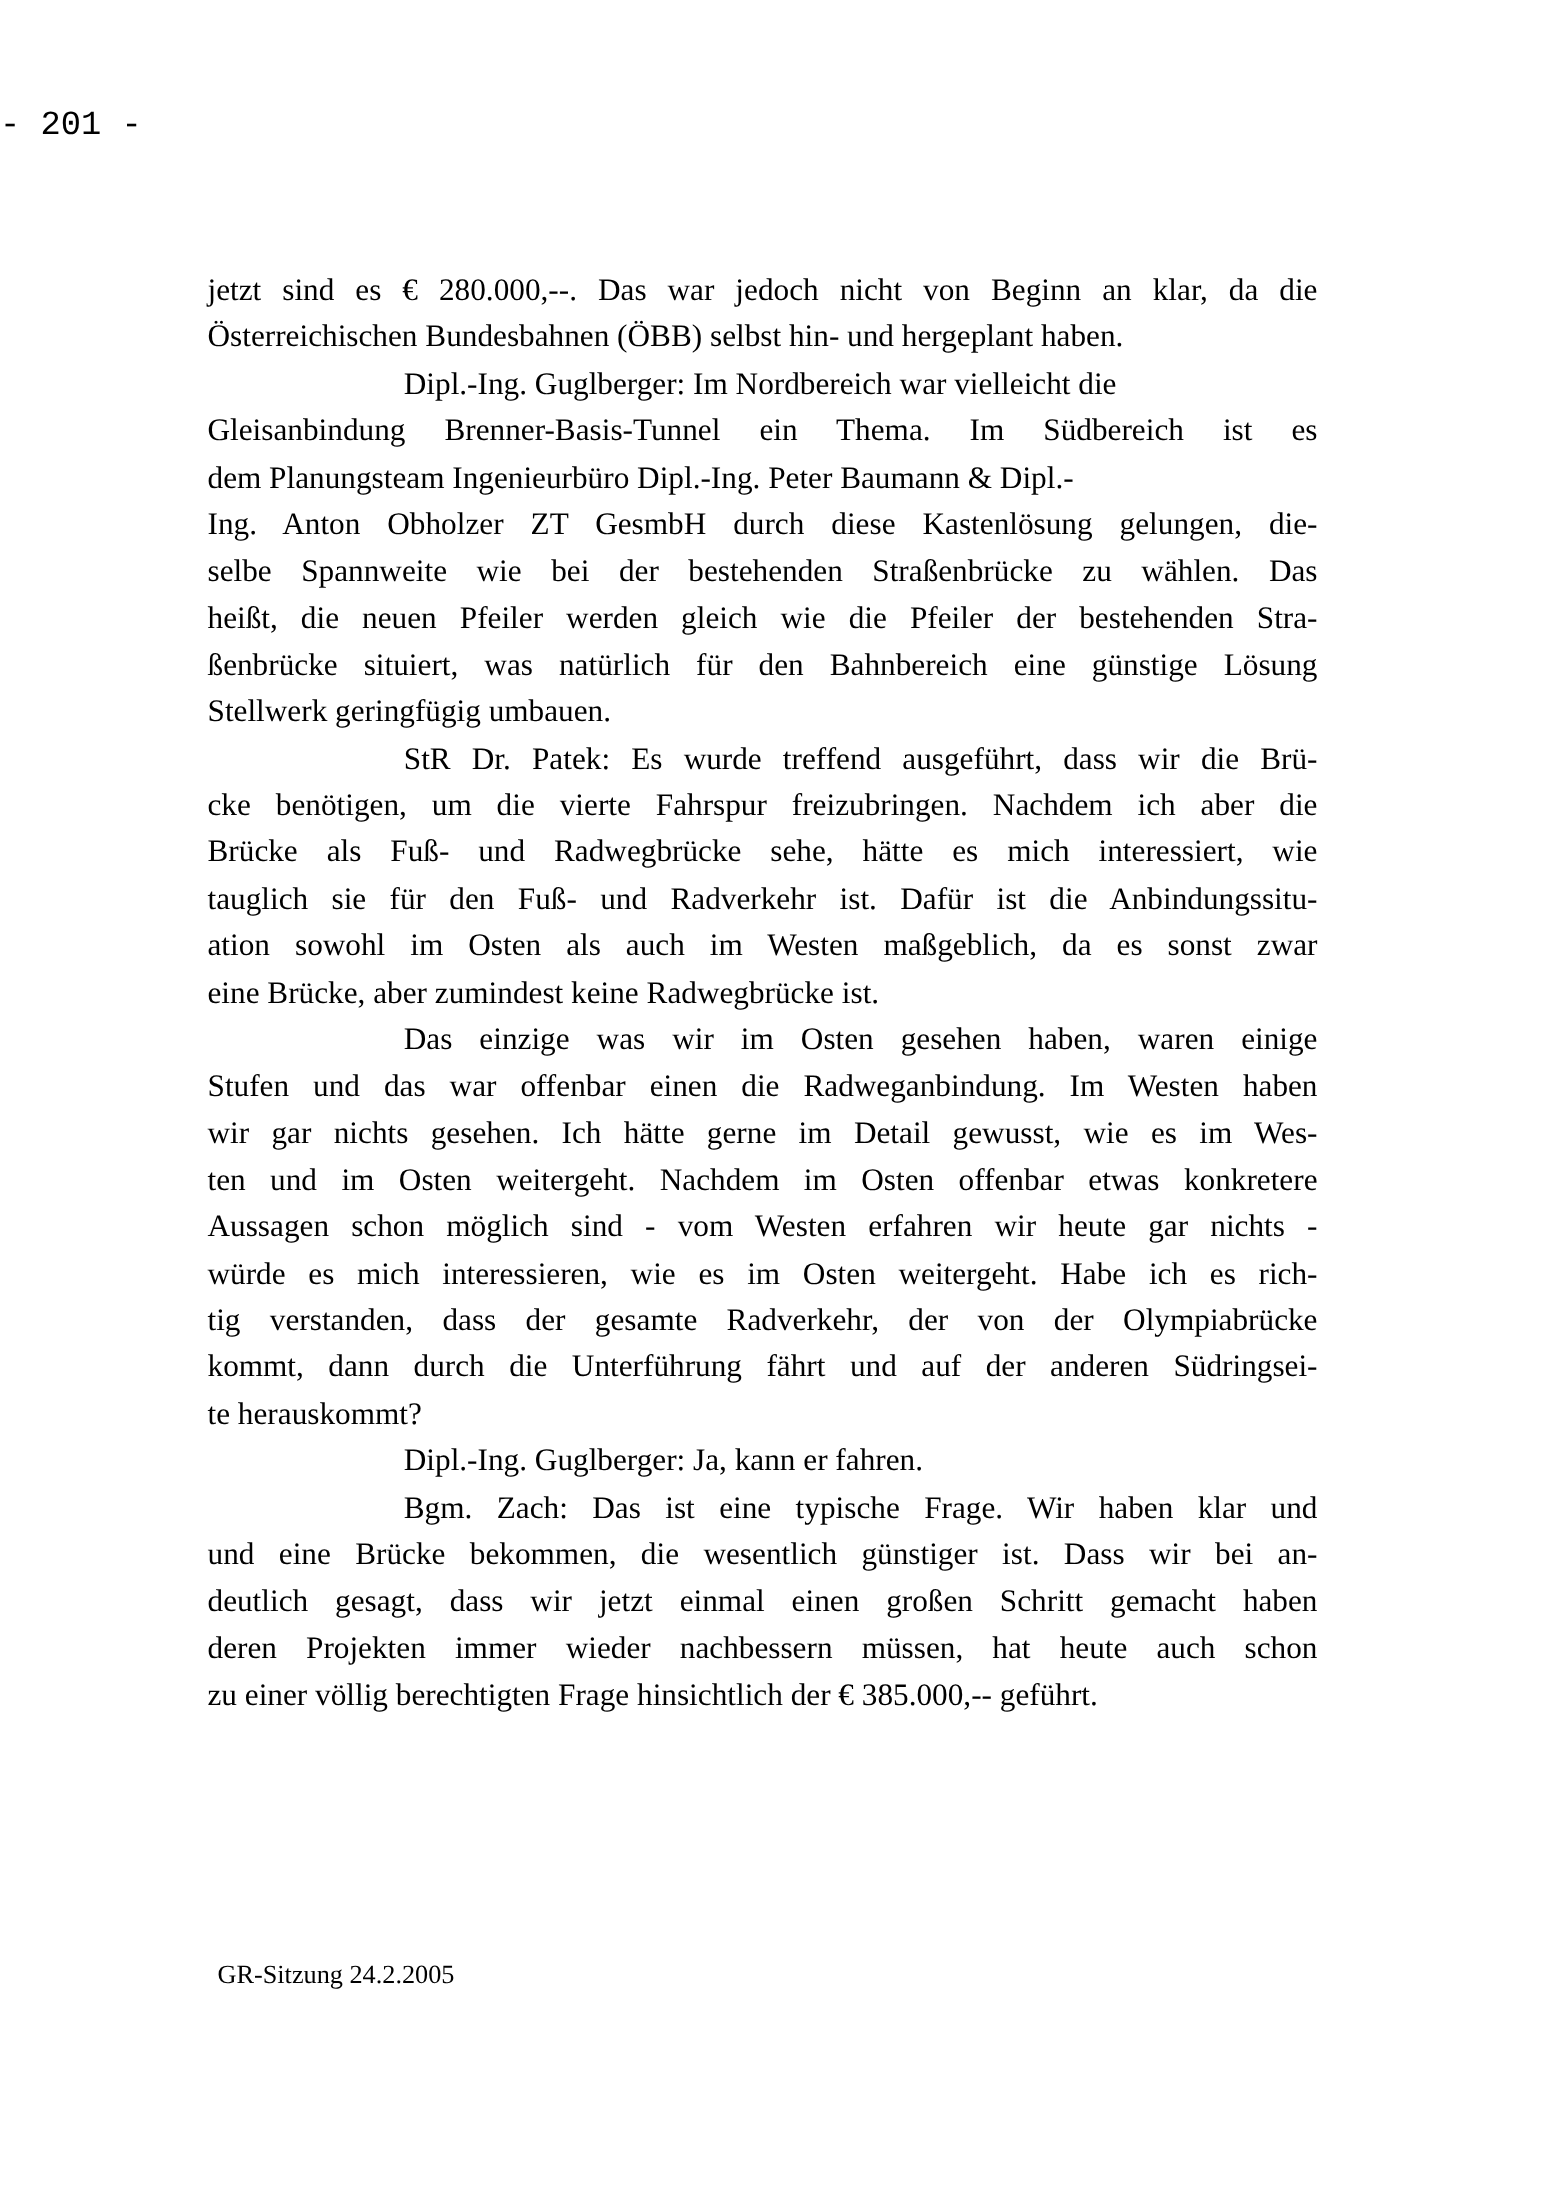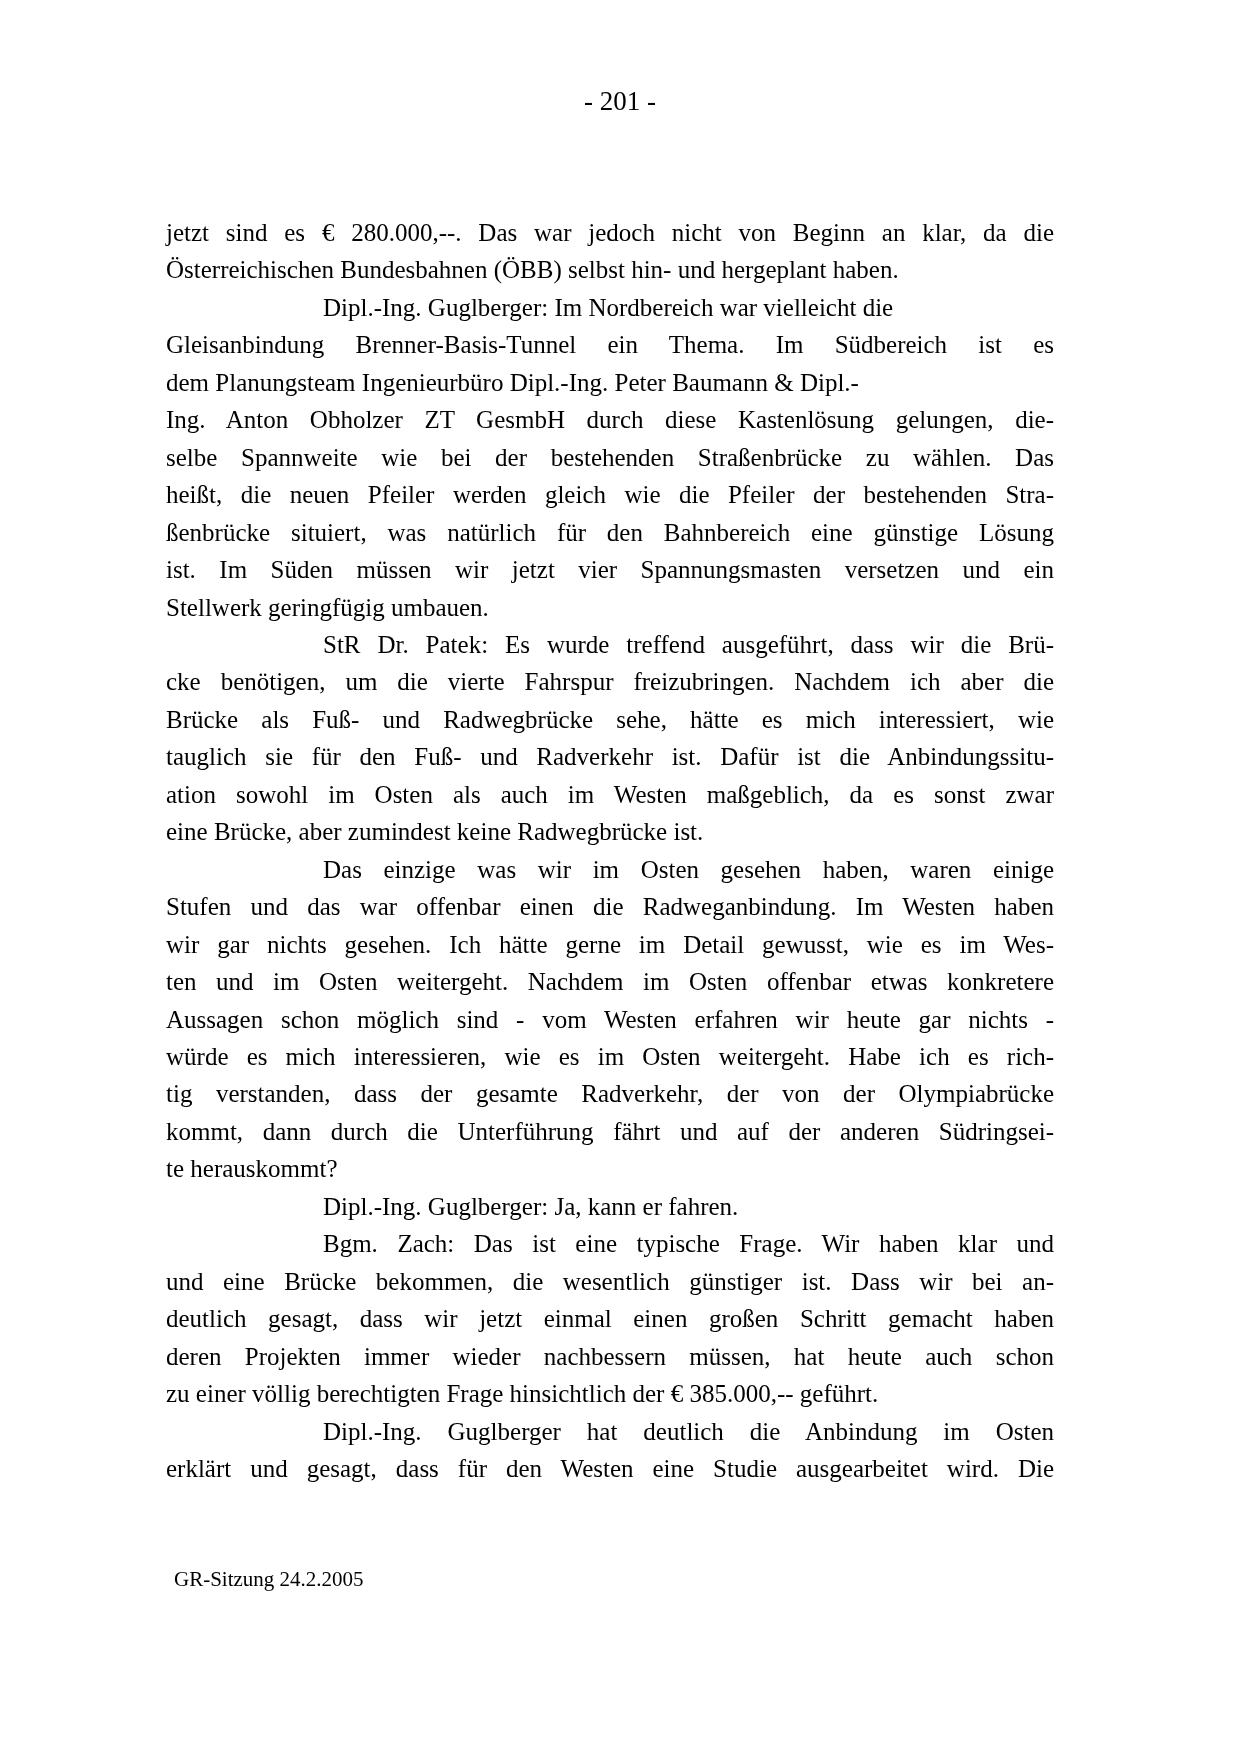"- 201 -" .page-header { font-family: none -> Liberation Mono, monospace; text-align: center -> left }
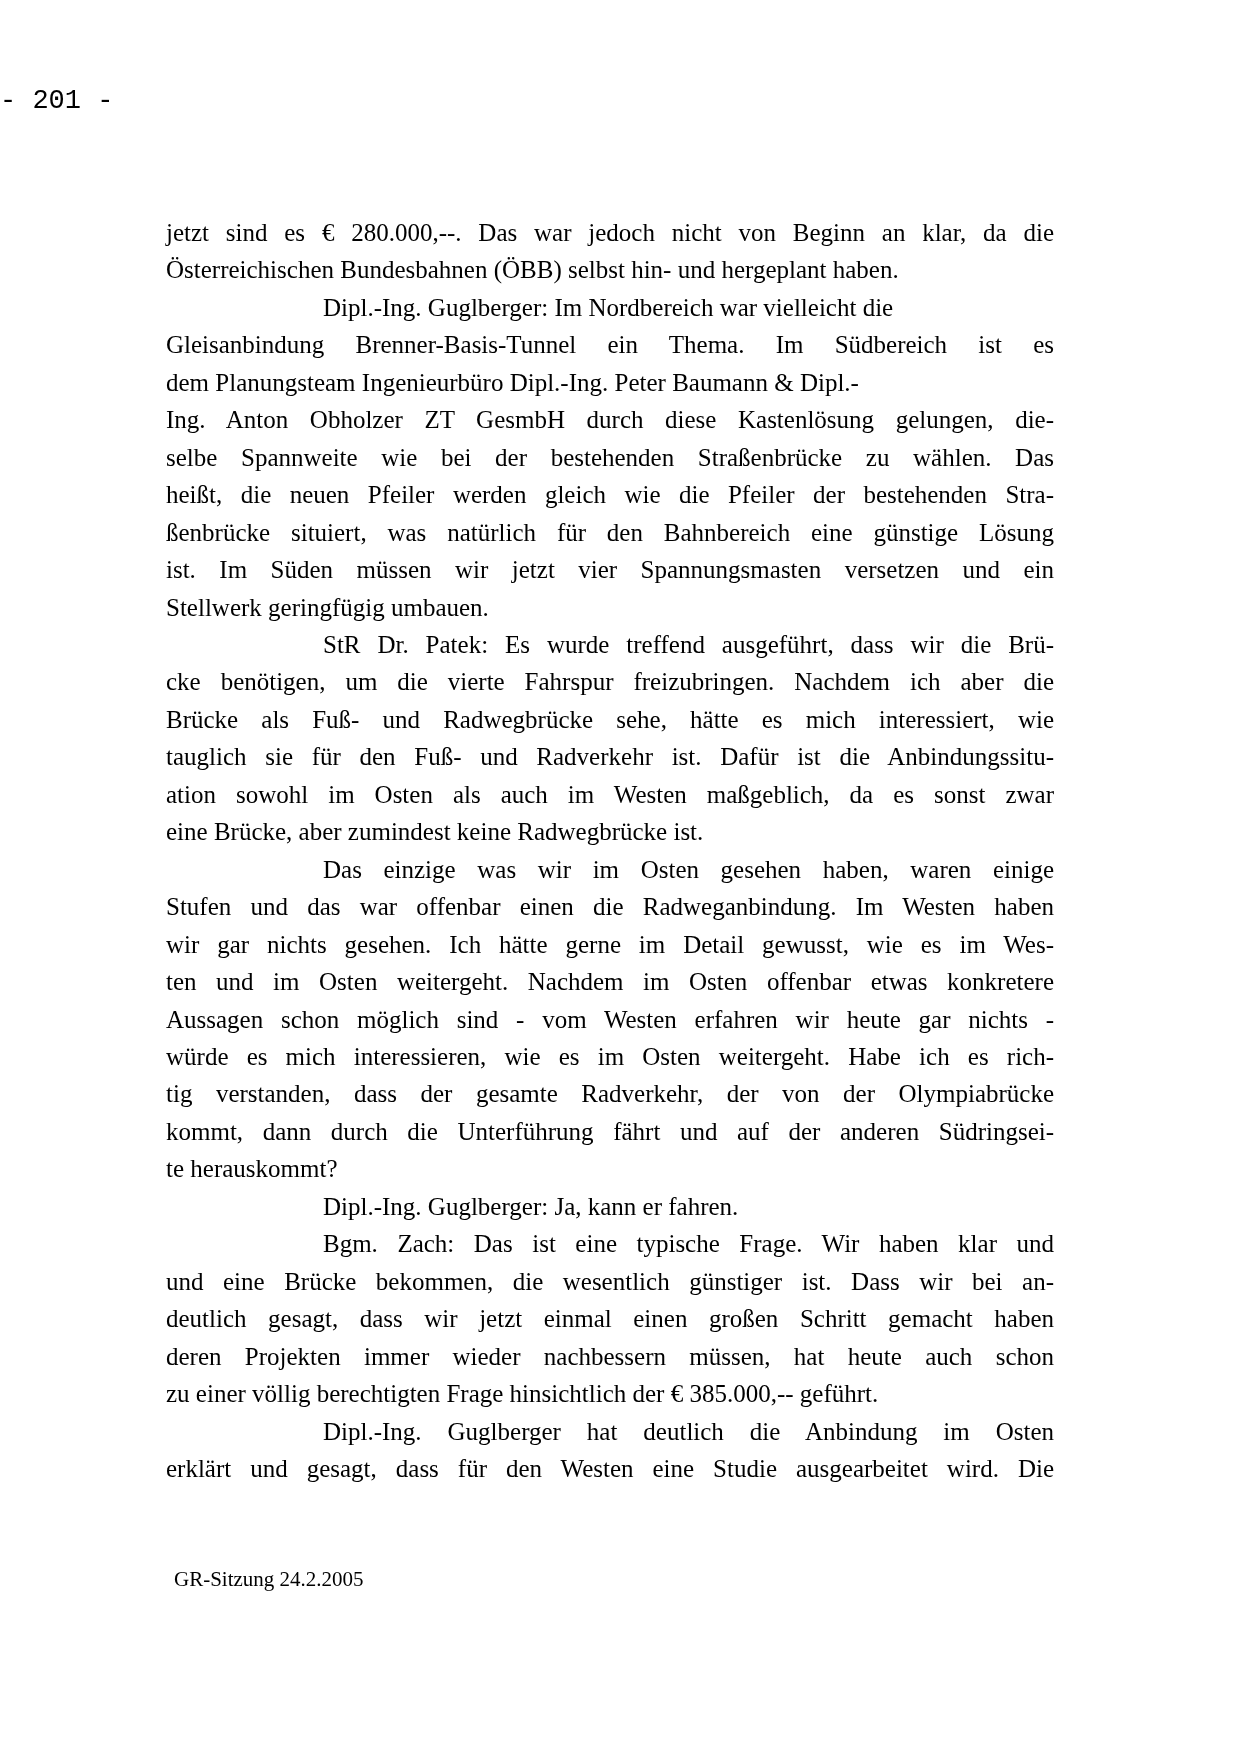"ist. Im Süden müssen wir" div.line { html: <div><span>ist. Im Süden müssen wir jetzt vier Spannungsmasten versetzen und ein</span></div> -> none }
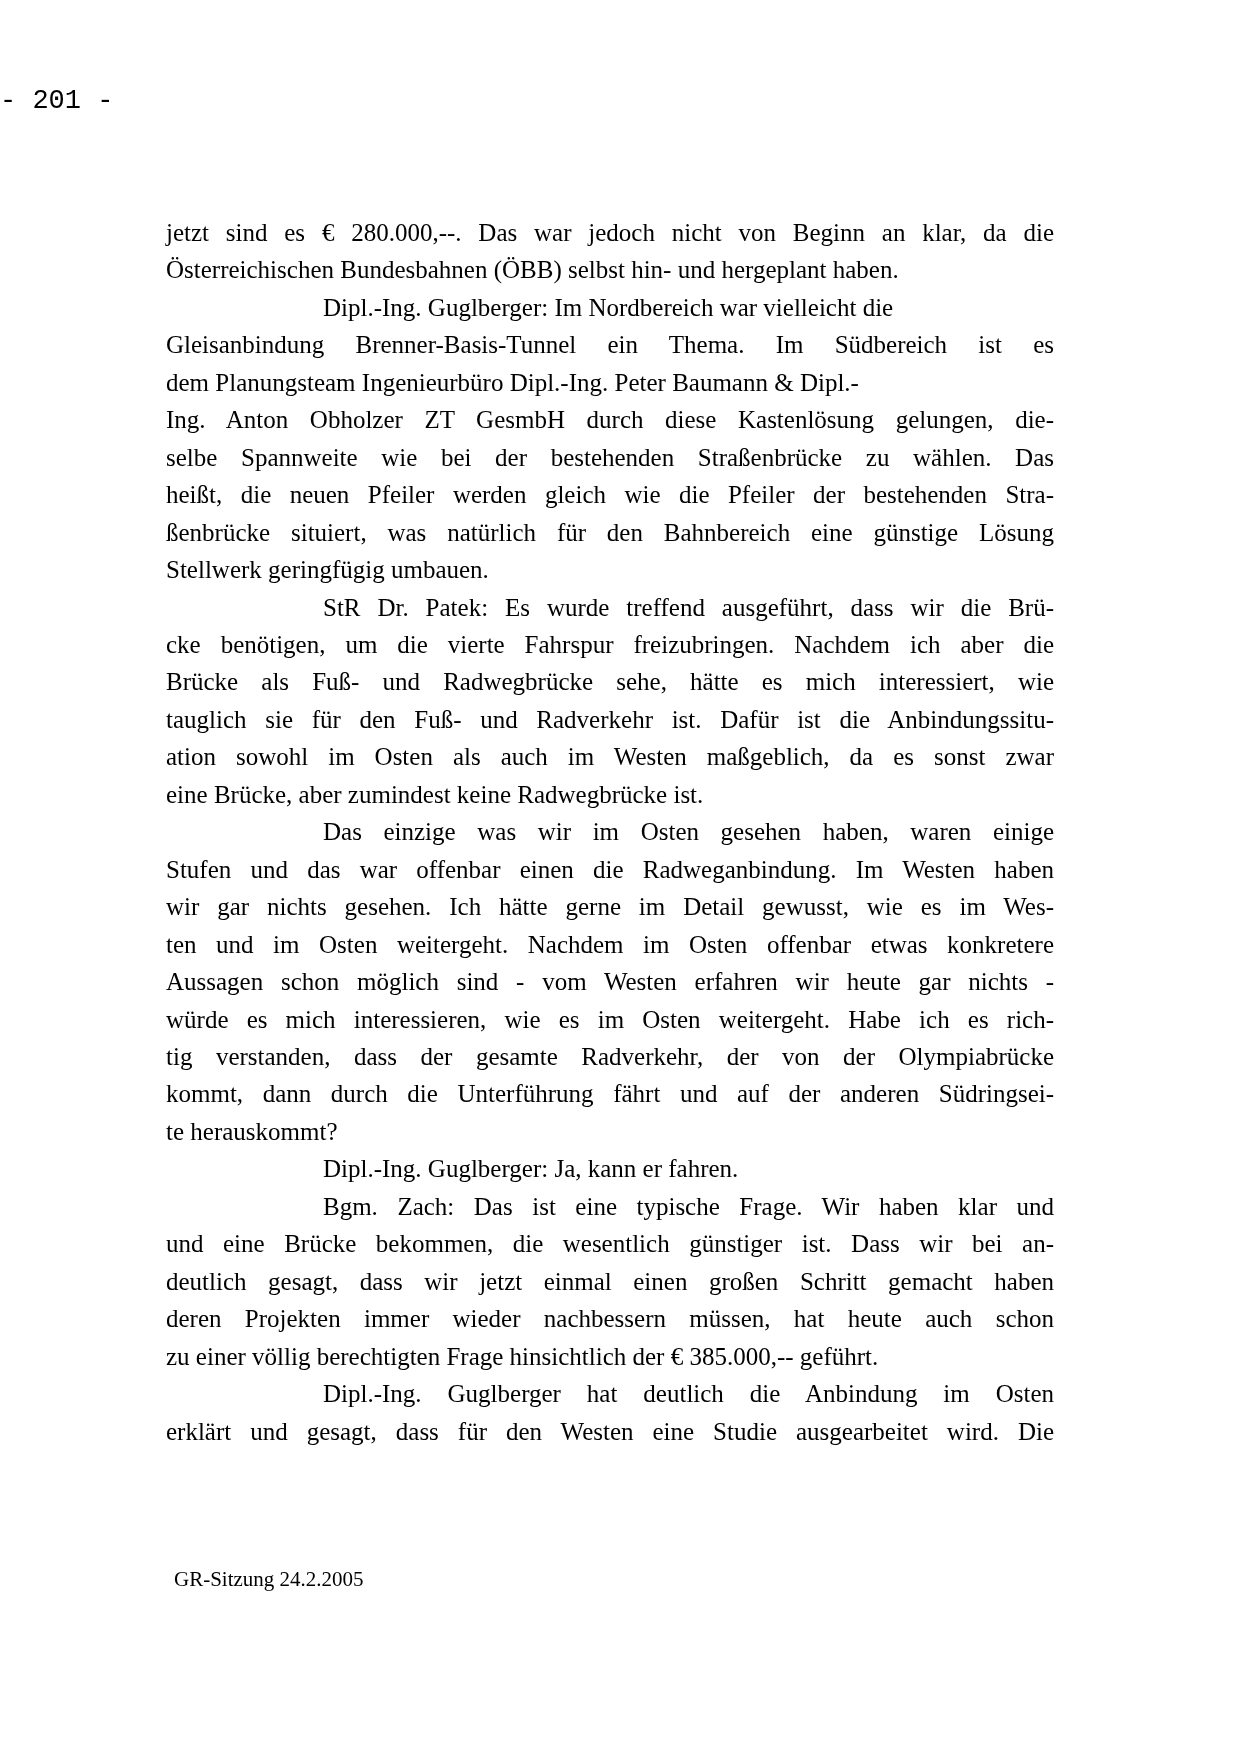"Dipl.-Ing. Guglberger hat deutlich die" div.para { html: <div> <div><span>Dipl.-Ing. Guglberger hat deutlich die Anbindung im Osten</span></div> <div><span>erklärt und gesagt, dass für den Westen eine Studie ausgearbeitet wird. Die</span></div> </div> -> none }
